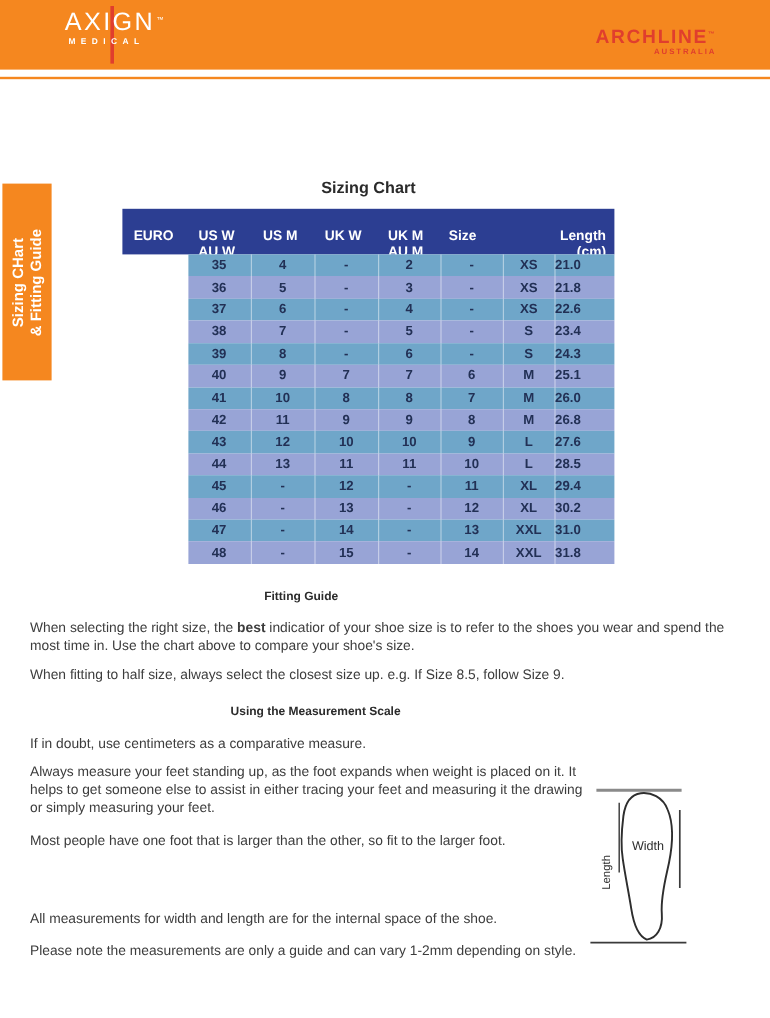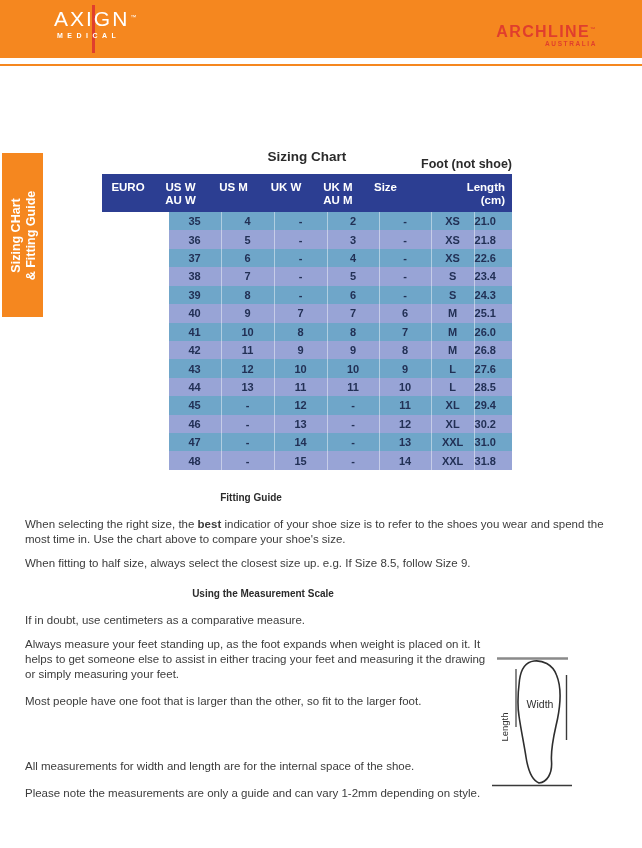"Foot (not shoe)" div.chart-note { html: <div>Foot (not shoe)</div> -> none }
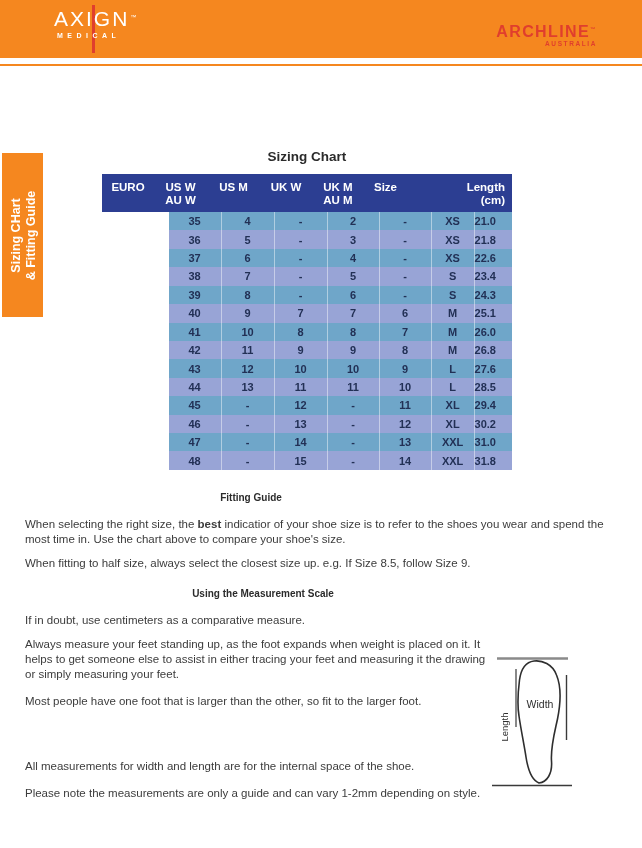"EURO" .hc { padding-top: 7px -> 17px }
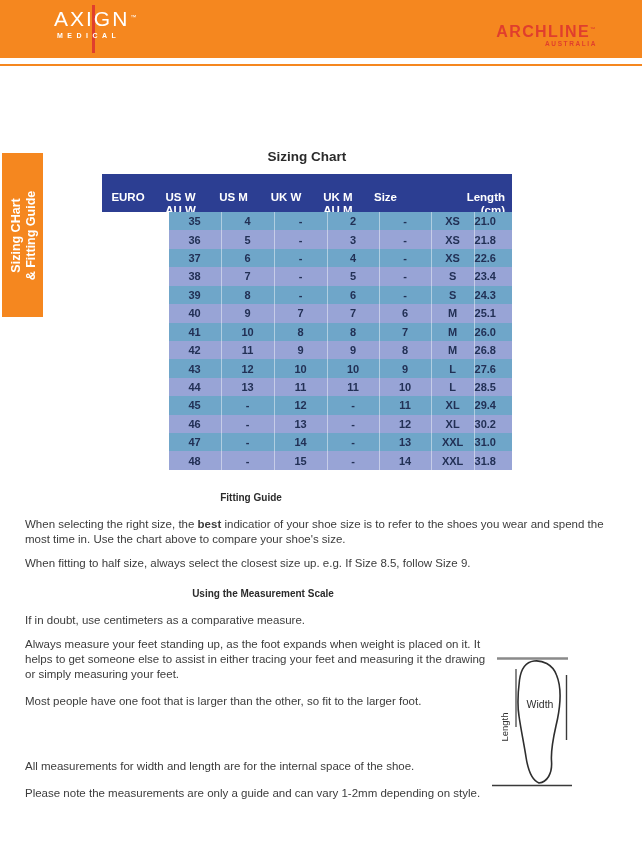"21.0" .trow .tc.c6 { padding-right: 16px -> 28px }
